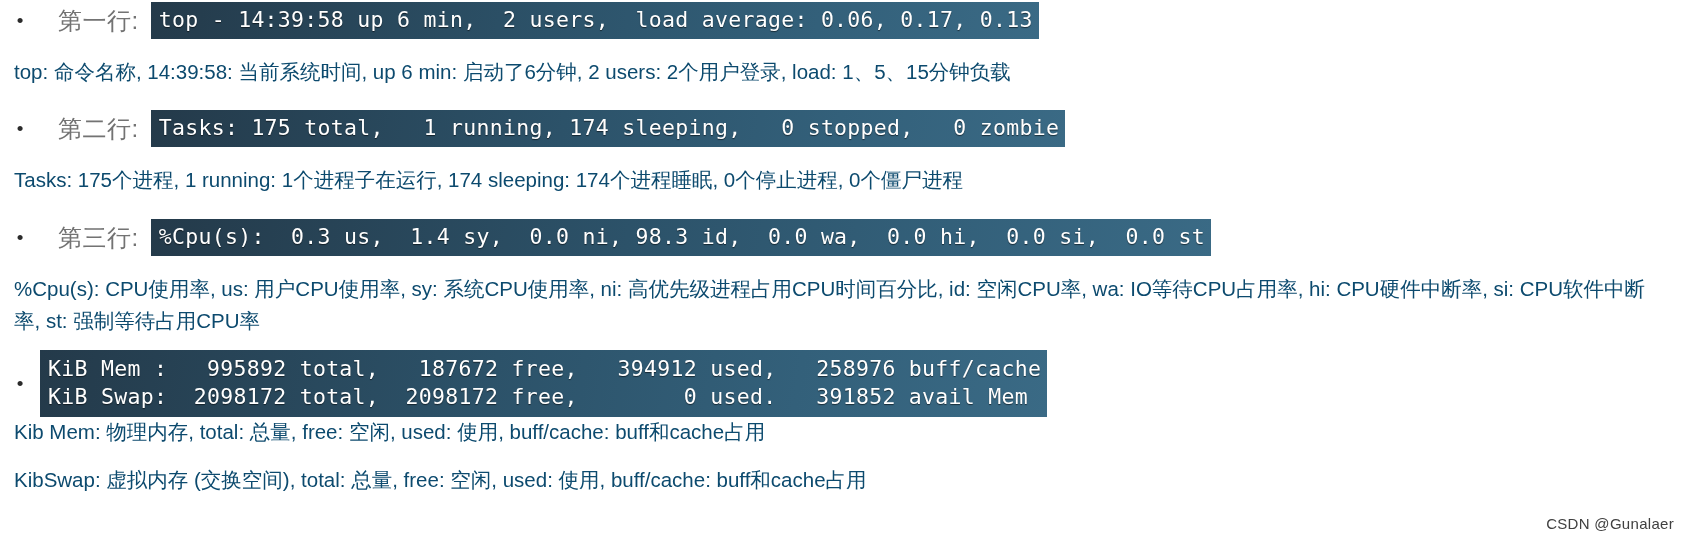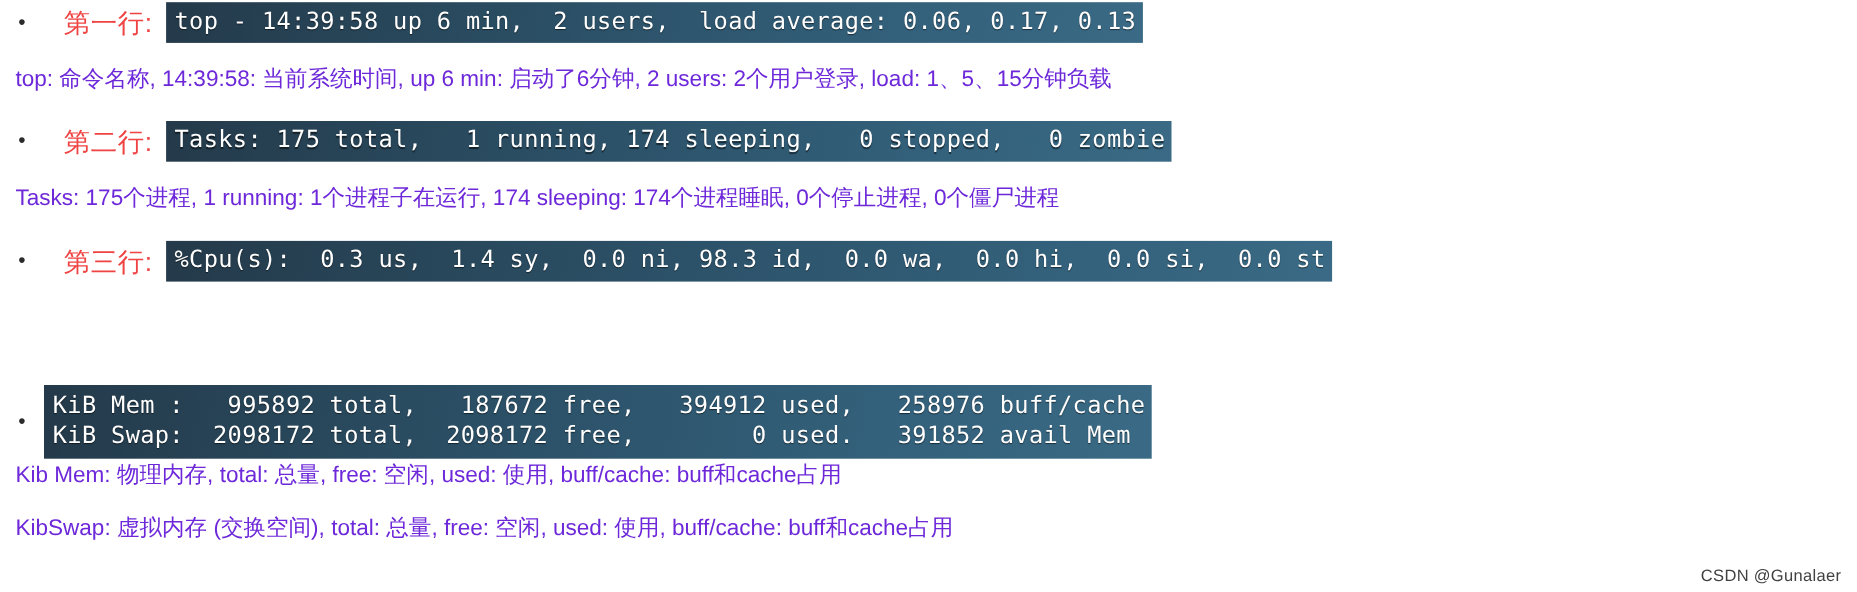"第一行:" .bullet-label { color: #ef4444 -> #737373 }
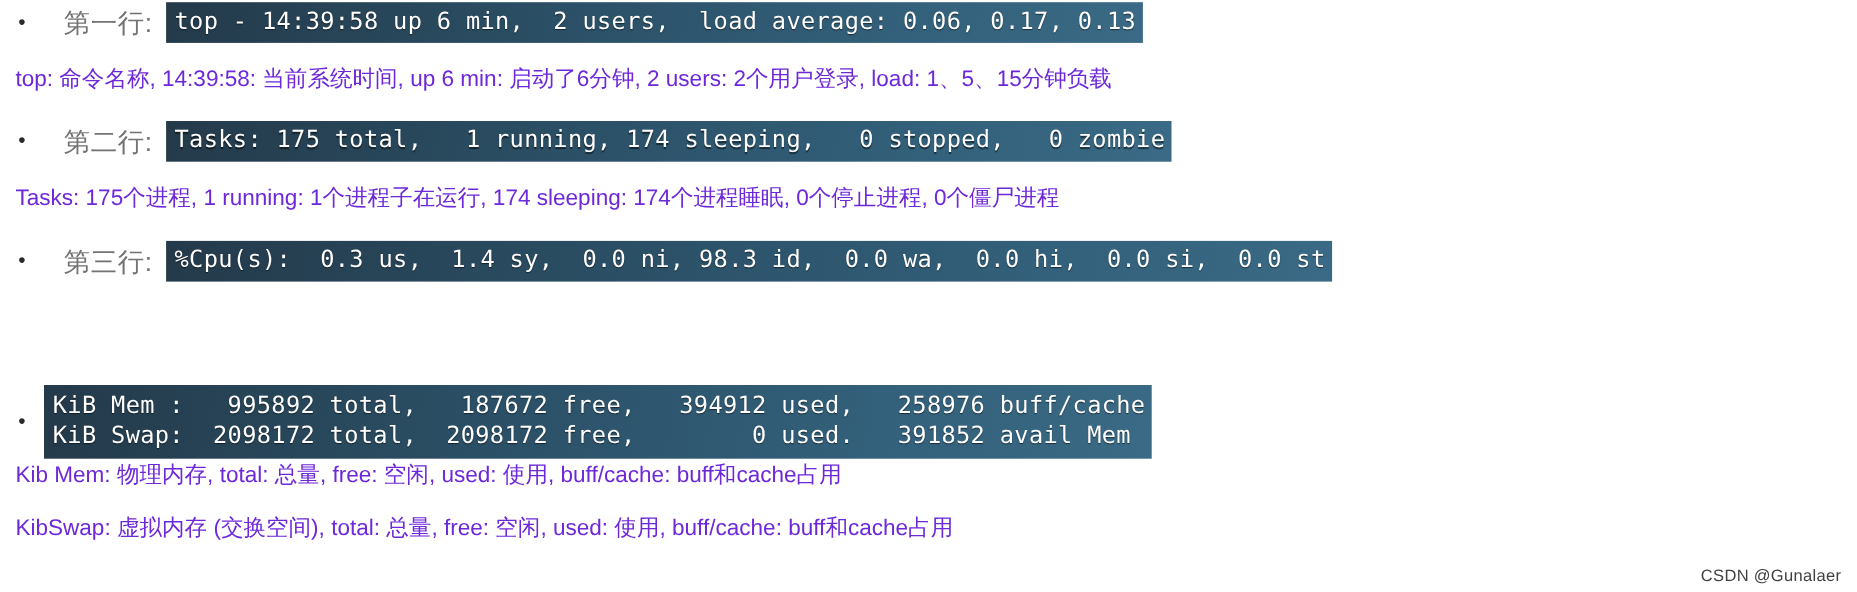"top: 命令名称, 14:39:58: 当前系统时间, up" .explain { color: #6d28d9 -> #0c4a6e }
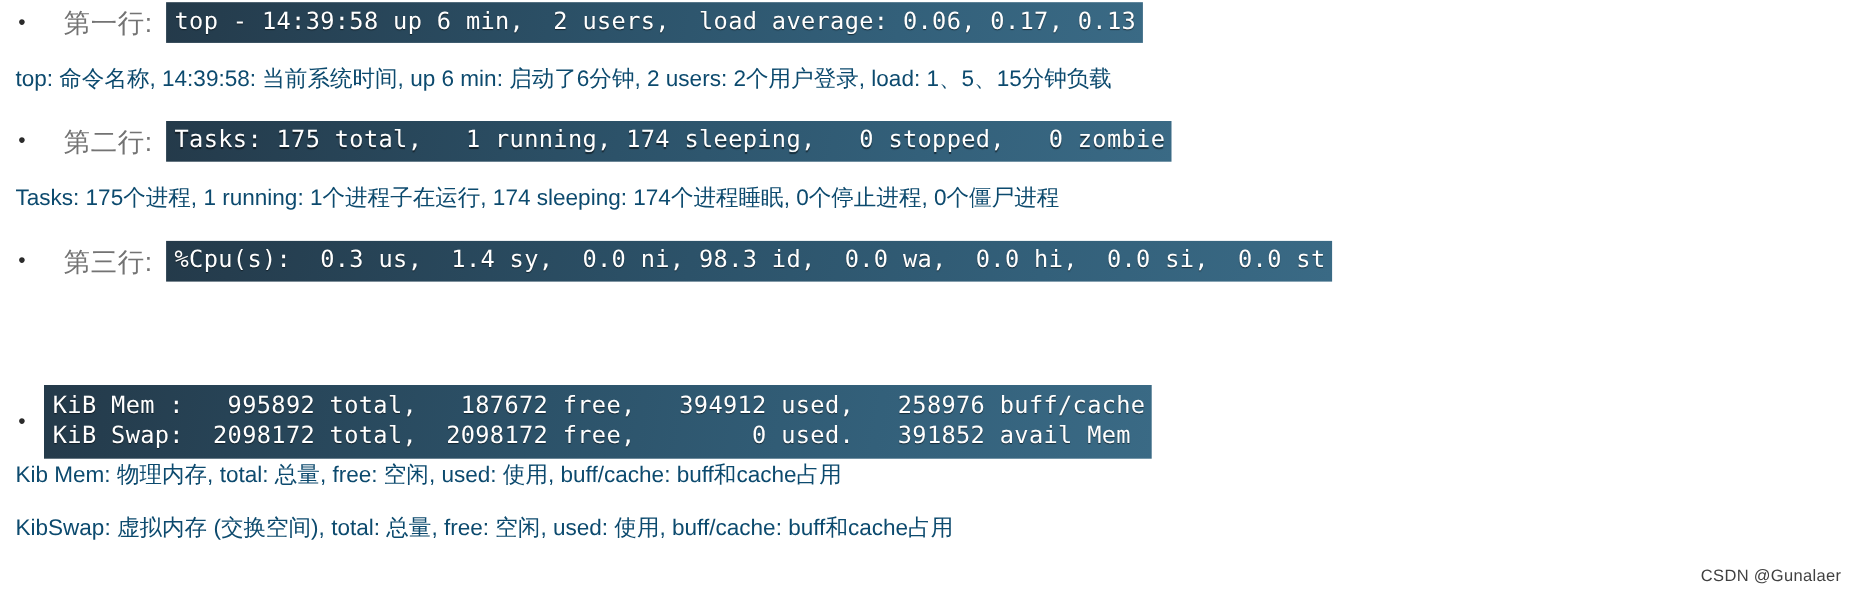"%Cpu(s): CPU使用率, us: 用户CPU使用率, sy:" div.explain { html: none -> <div>%Cpu(s): CPU使用率, us: 用户CPU使用率, sy: 系统CPU使用率, ni: 高优先级进程占用CPU时间百分比, id: 空闲CPU率, wa: IO等待CPU占用率, hi: CPU硬件中断率, si: CPU软件中断率, st: 强制等待占用CPU率</div> }
